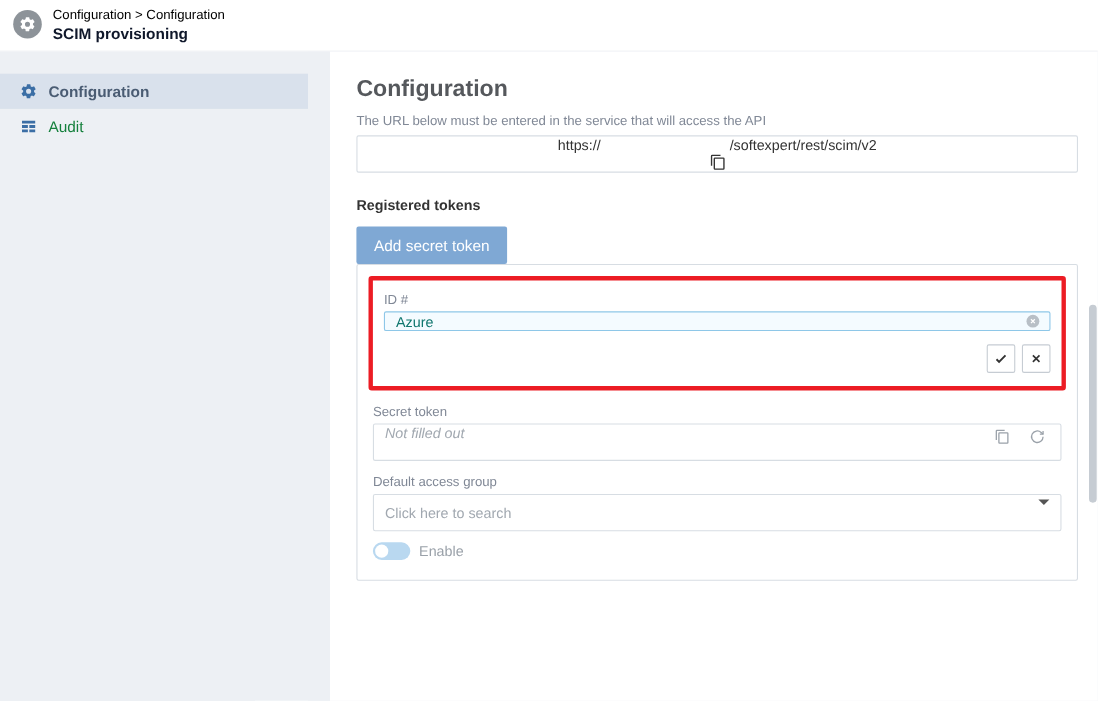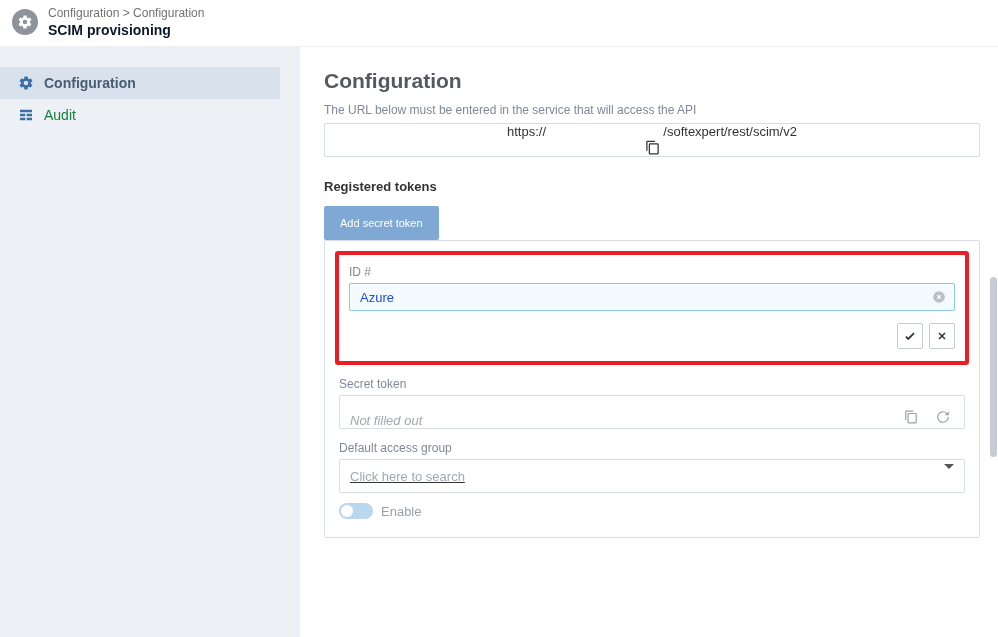"Configuration > Configuration" .breadcrumb { color: #737373 -> #000000 }
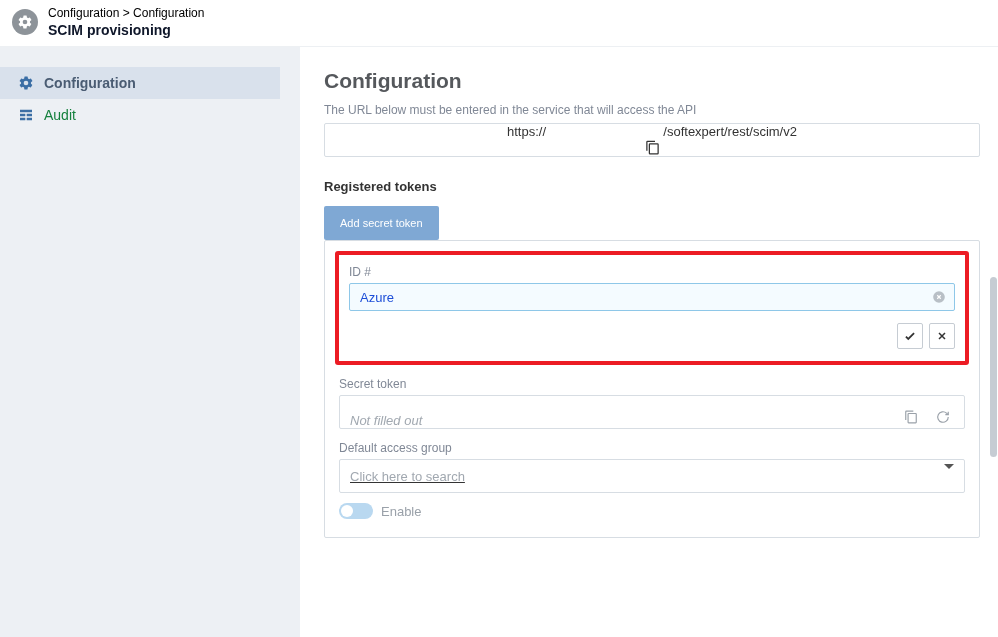"Add secret token" .btn-primary { font-size: 11px -> 14px }
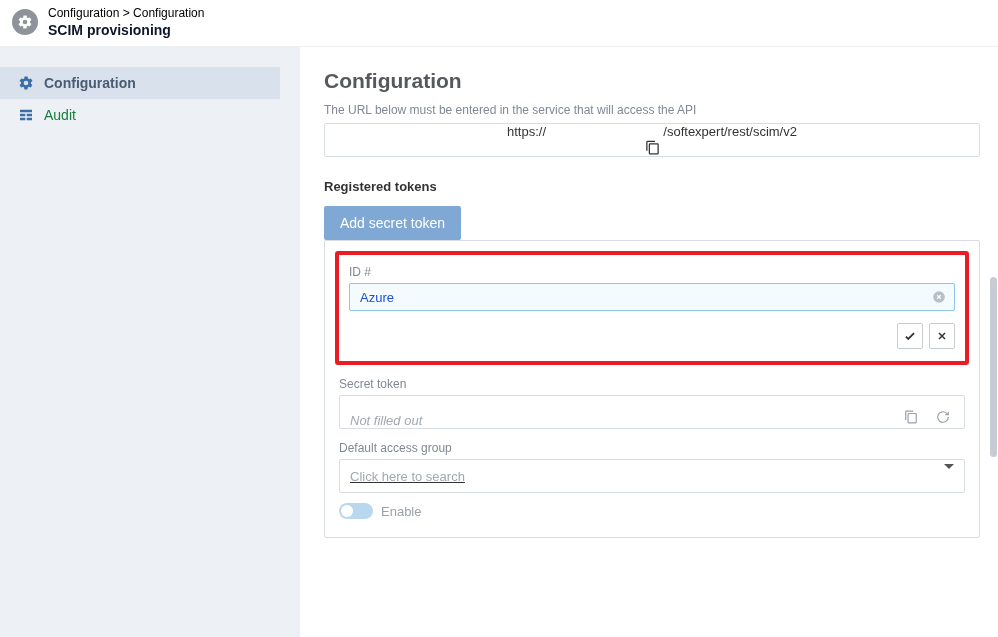"Azure" .text-input { color: #1d4ed8 -> #0f766e; height: 28px -> 18px }
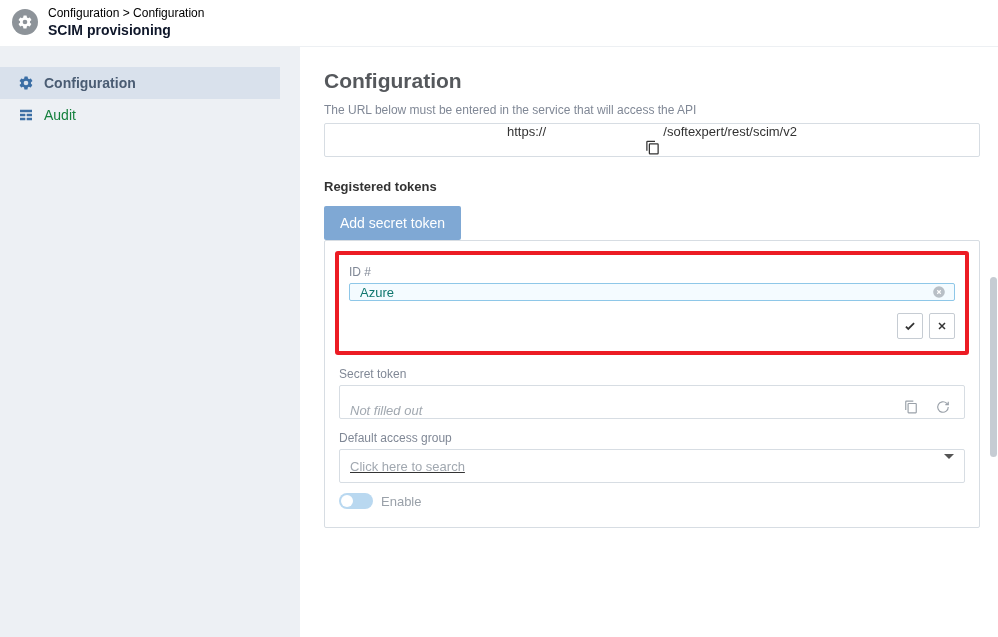"Not filled out" .readonly-row { align-items: flex-end -> flex-start }
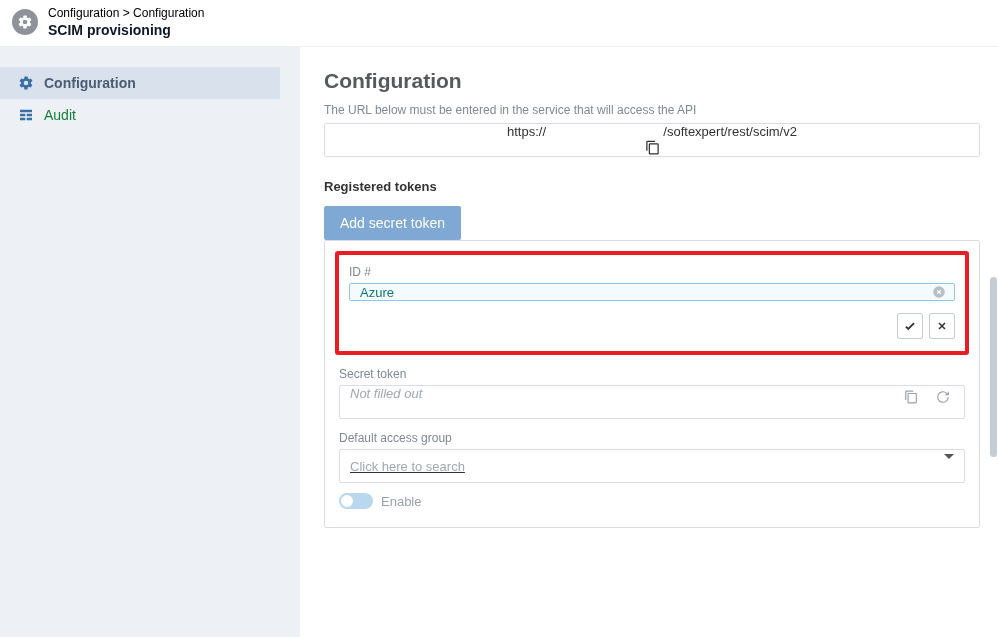"Click here to search" .select-row { text-decoration: underline -> none }
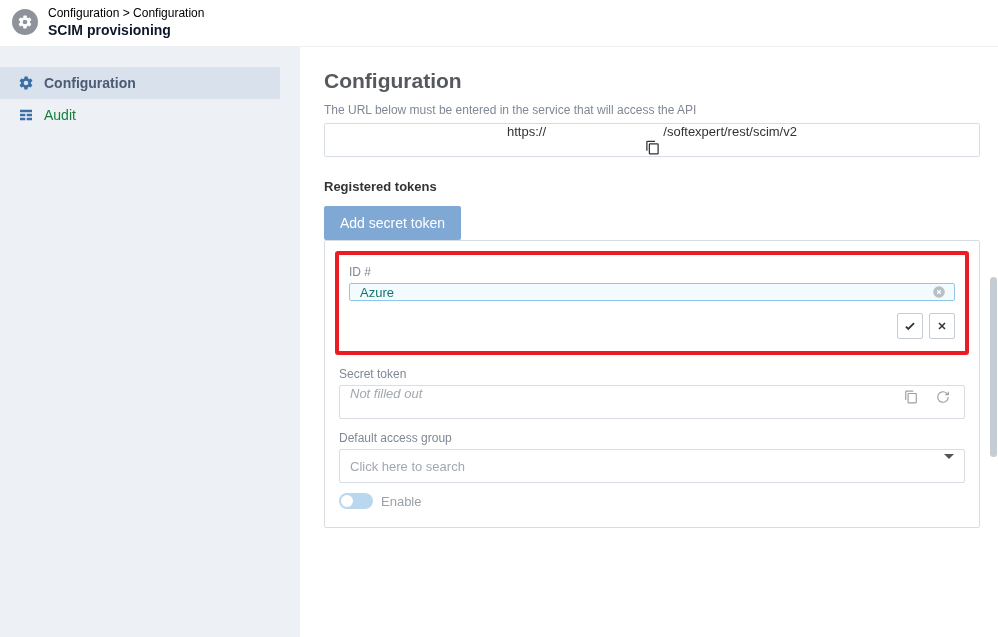"Enable" .toggle-row { align-items: center -> none }
